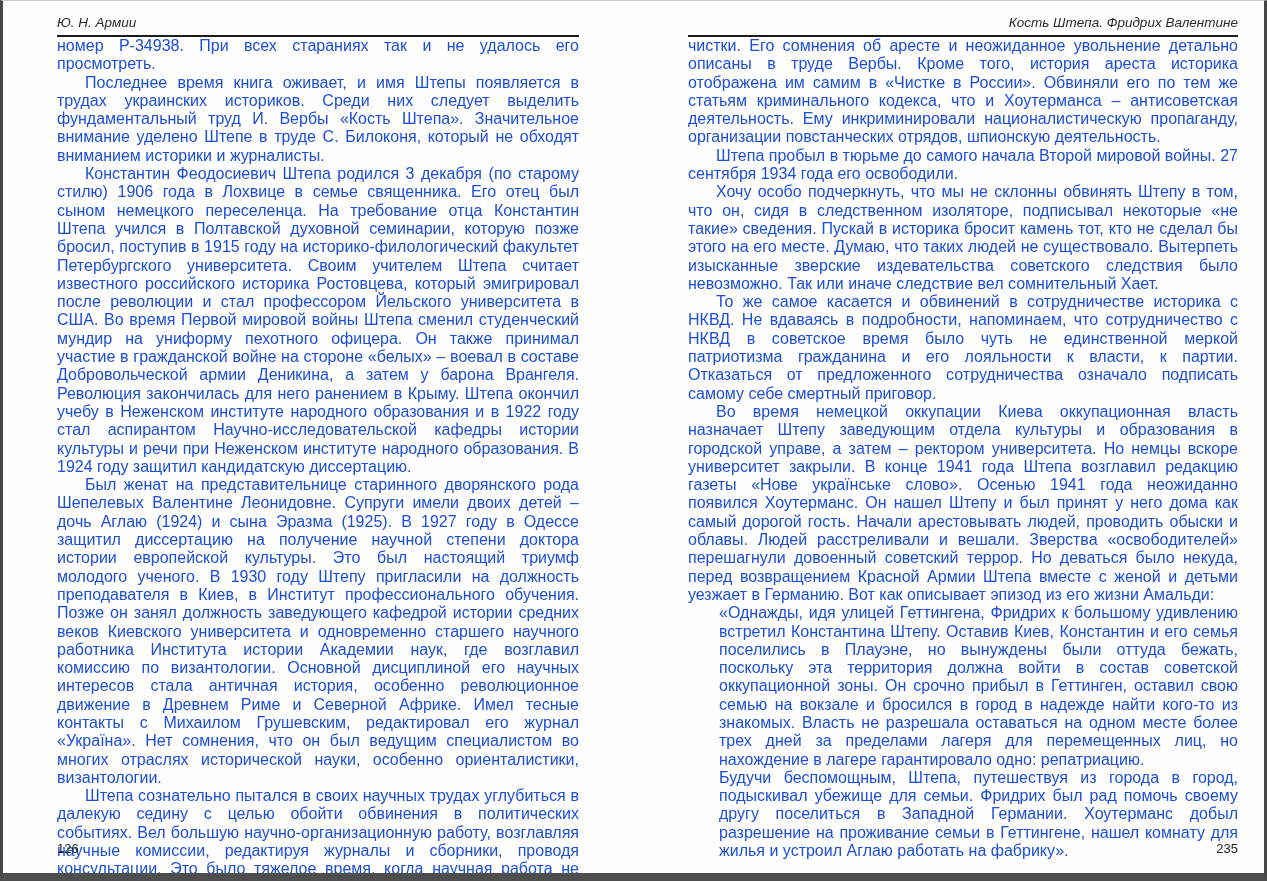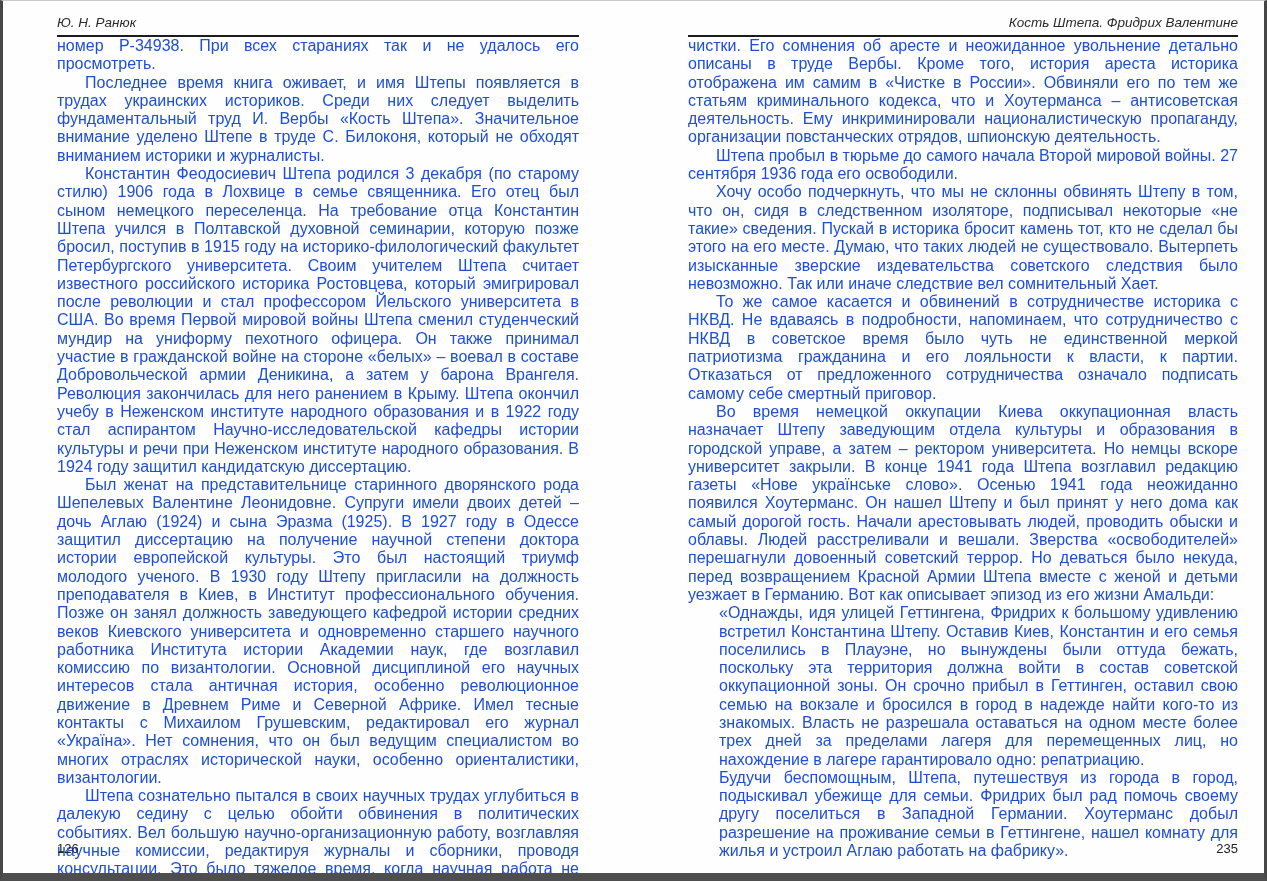"Ю. Н. Ранюк" span { text: Ранюк -> Армии }
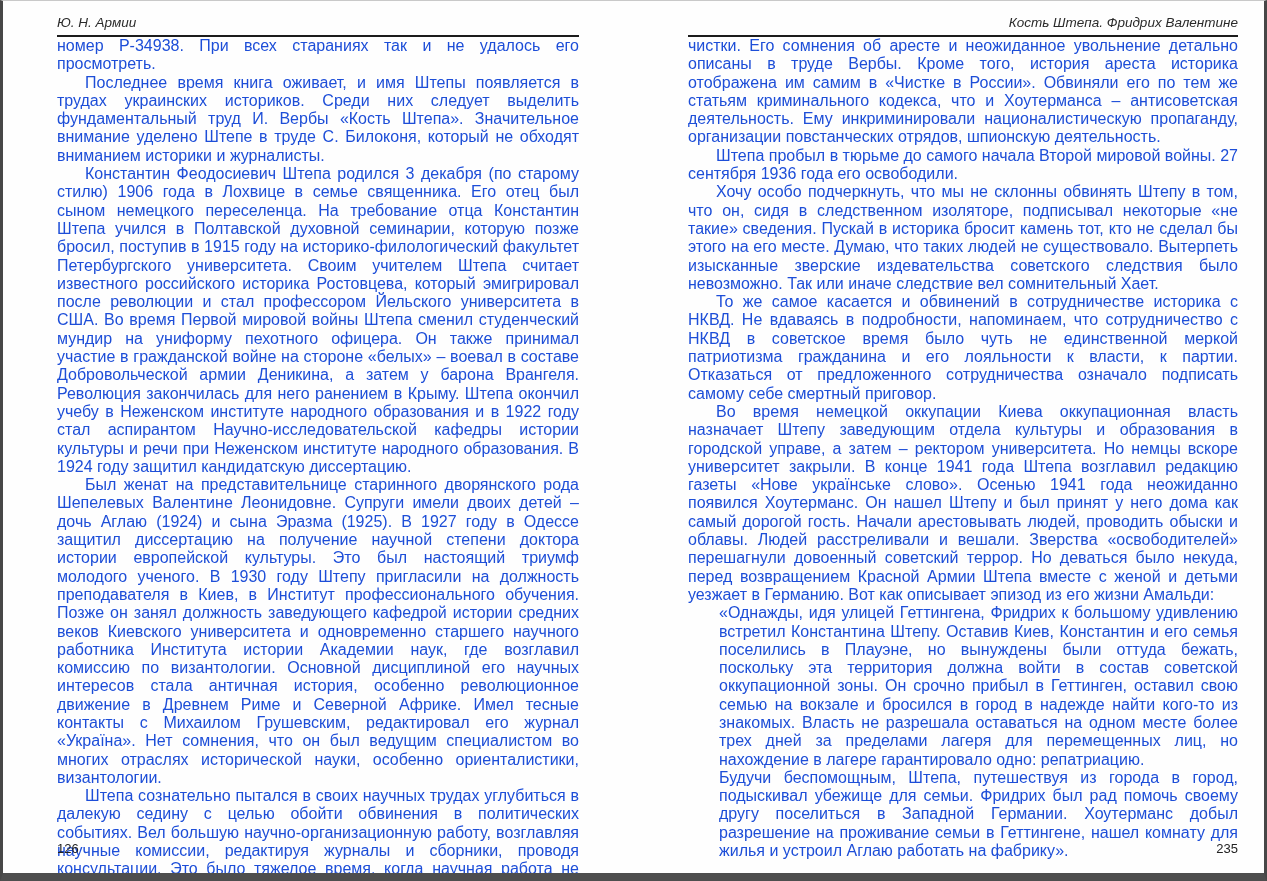"Штепа пробыл в тюрьме до" p.indent { text: 1936 -> 1934 }
